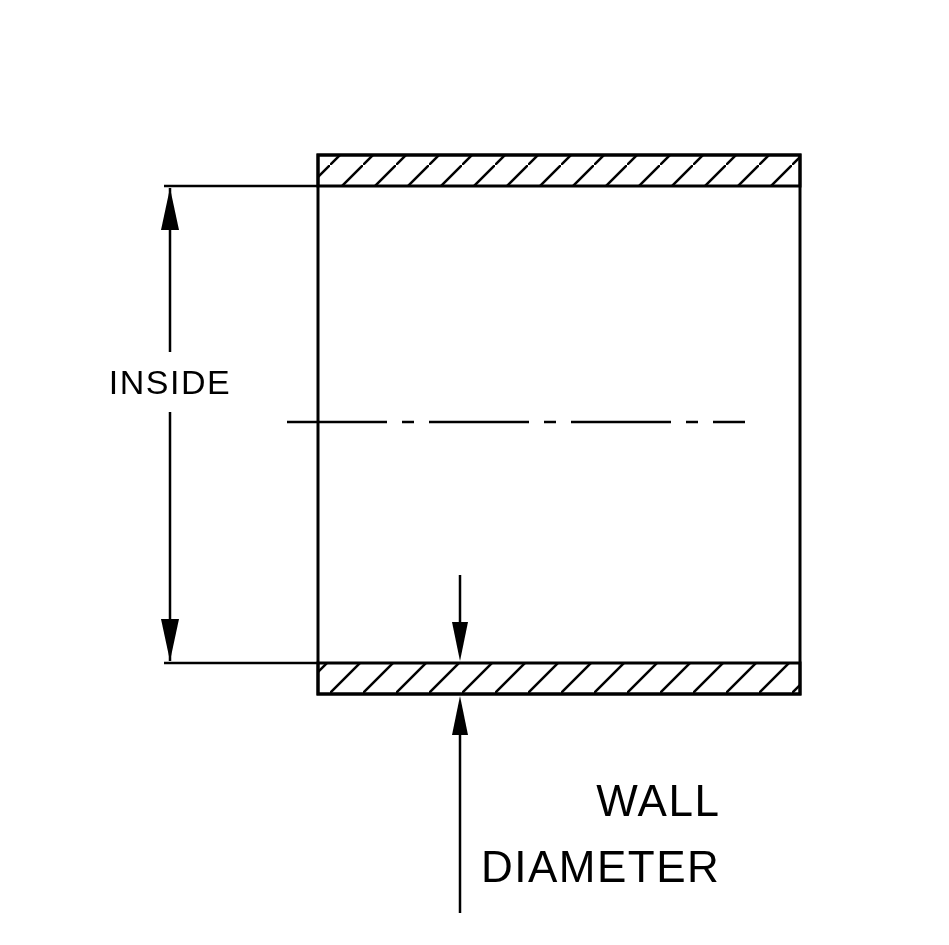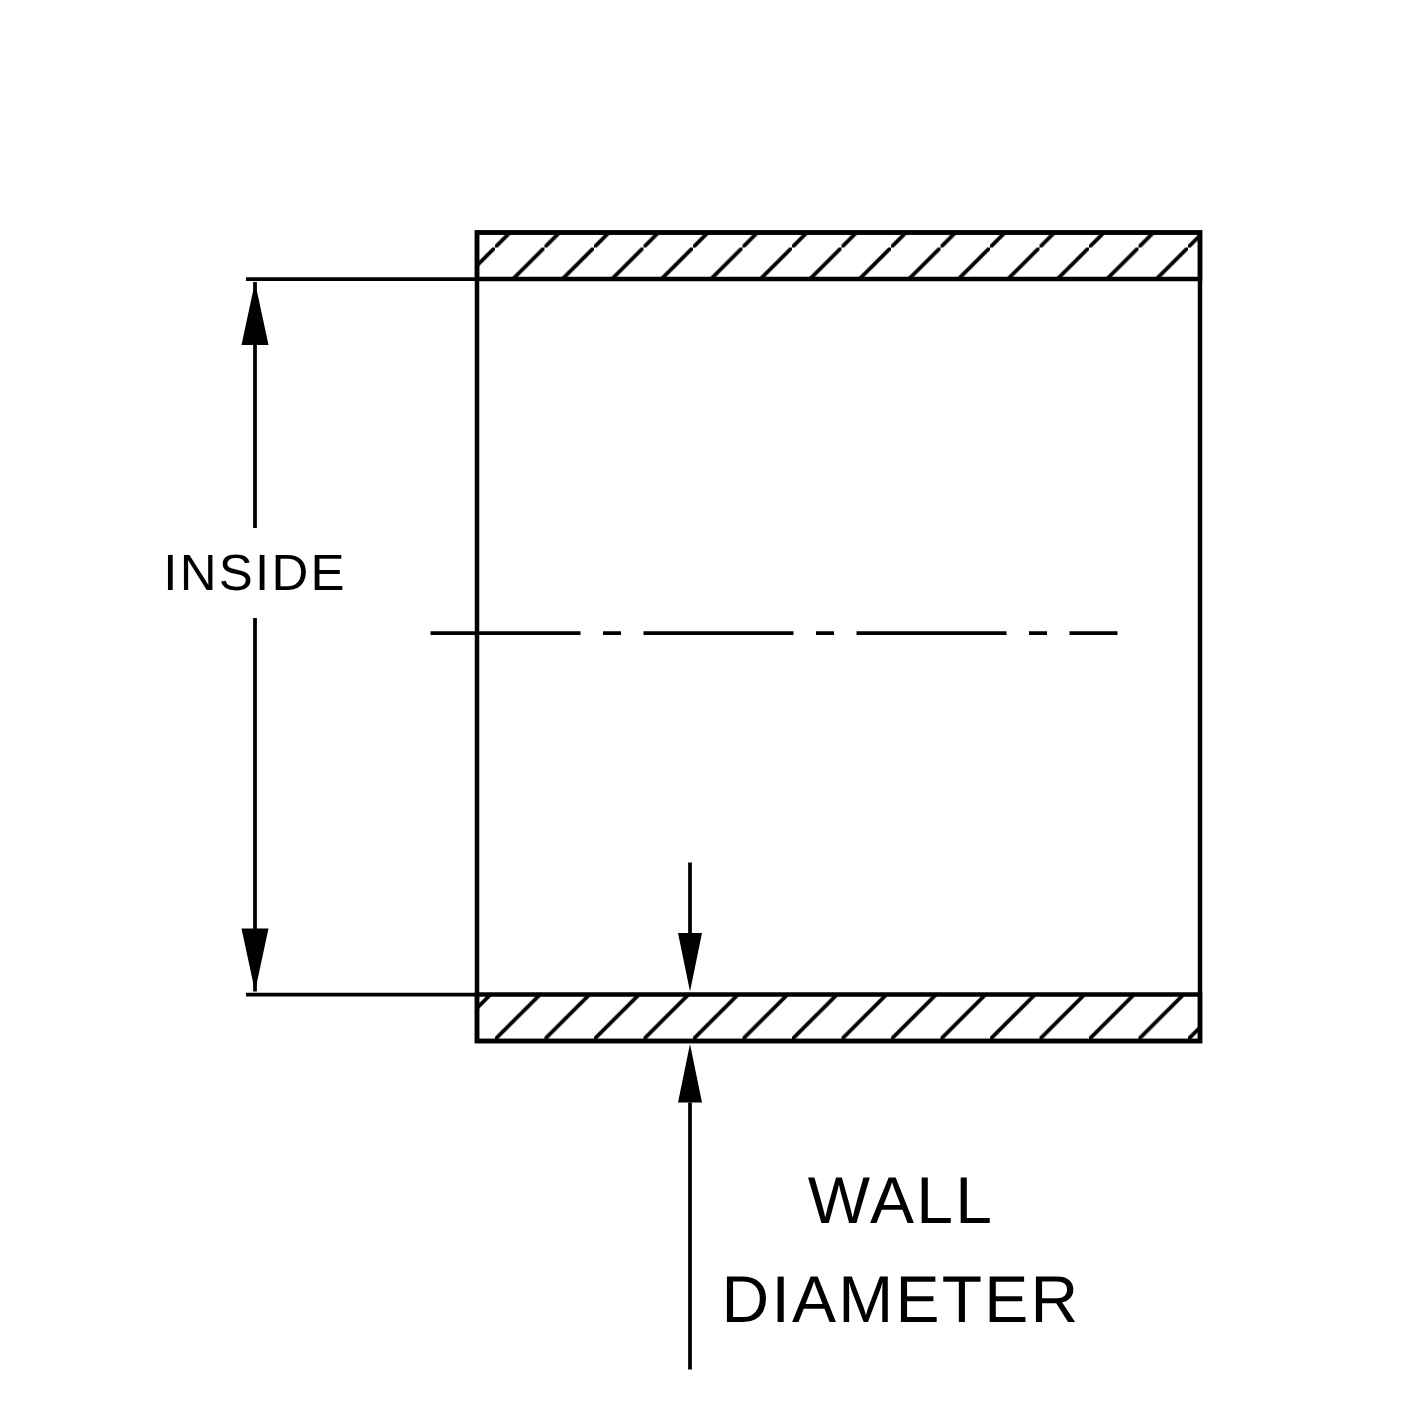"WALL" .wt-label { text-align: center -> right }
